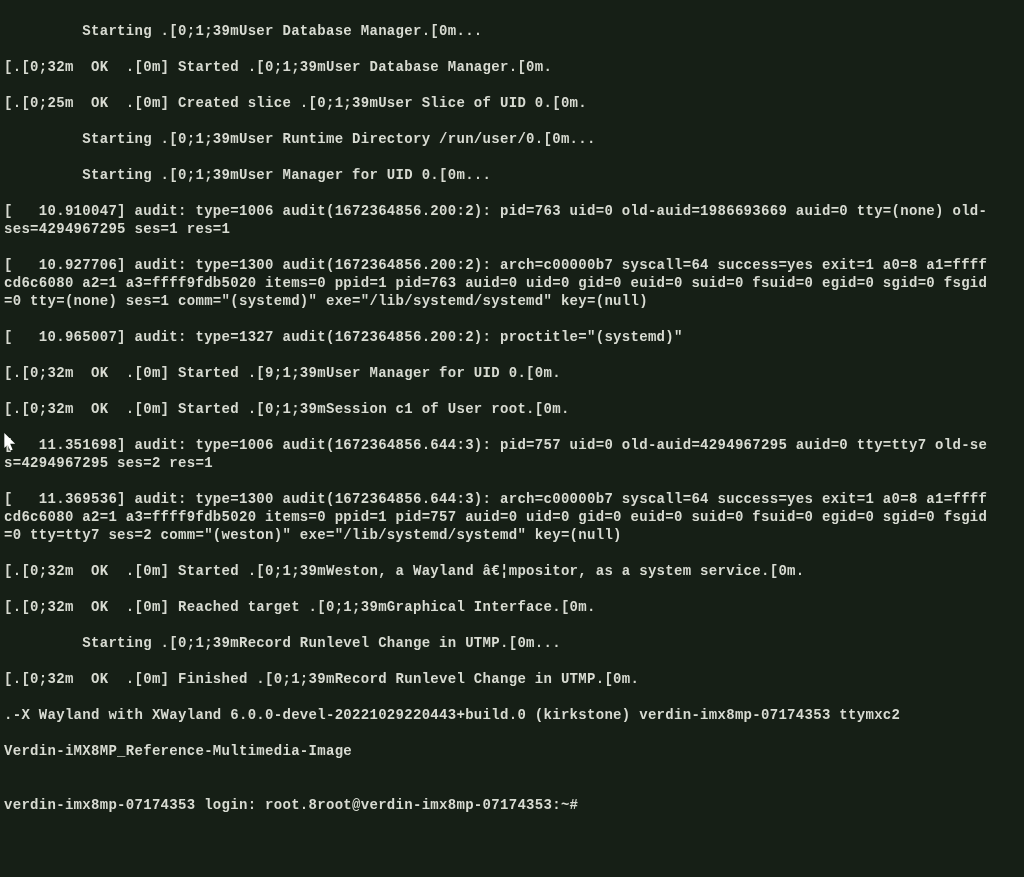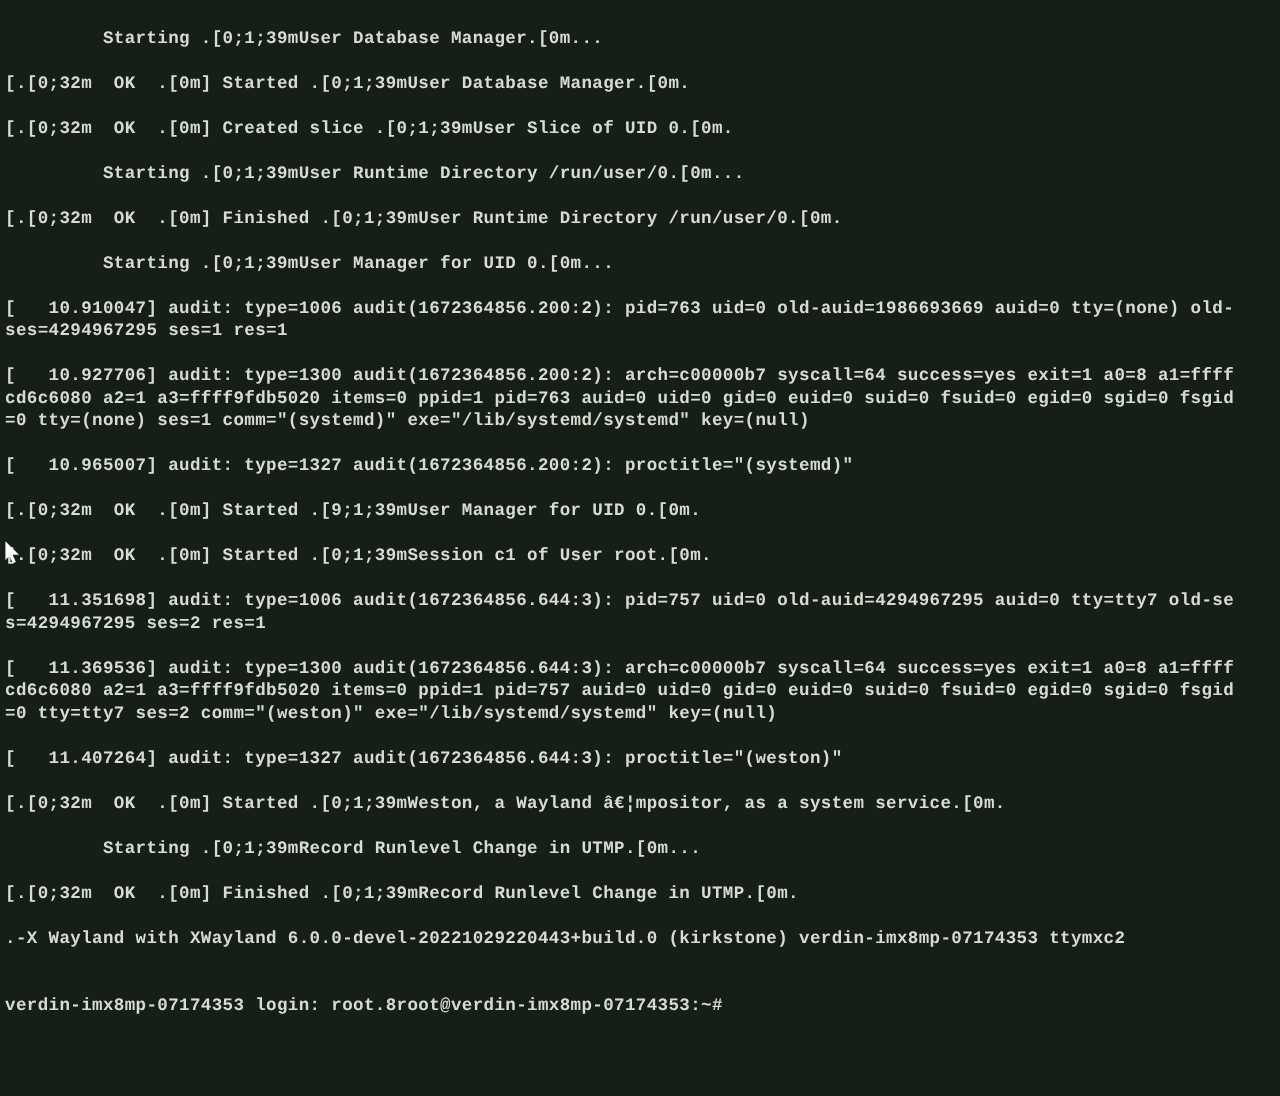"[.[0;32m OK .[0m] Created slice" span.line { text: 32m -> 25m }
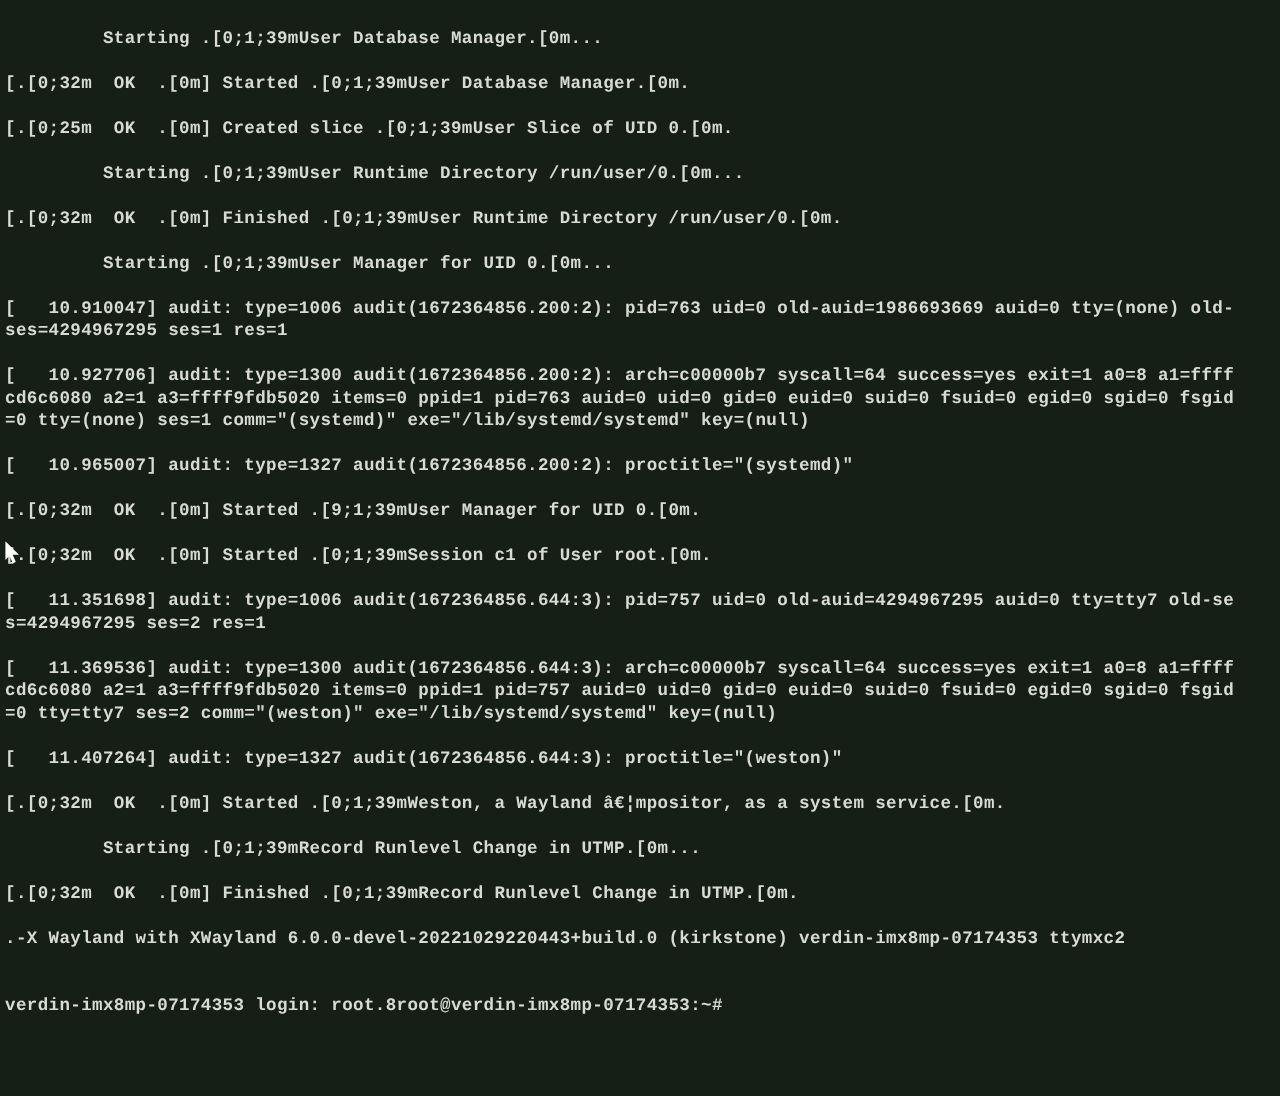"[.[0;32m OK .[0m] Finished .[0;1;39mUser" span.line { html: <span>[.[0;32m OK .[0m] Finished .[0;1;39mUser Runtime Directory /run/user/0.[0m.</span> -> none }
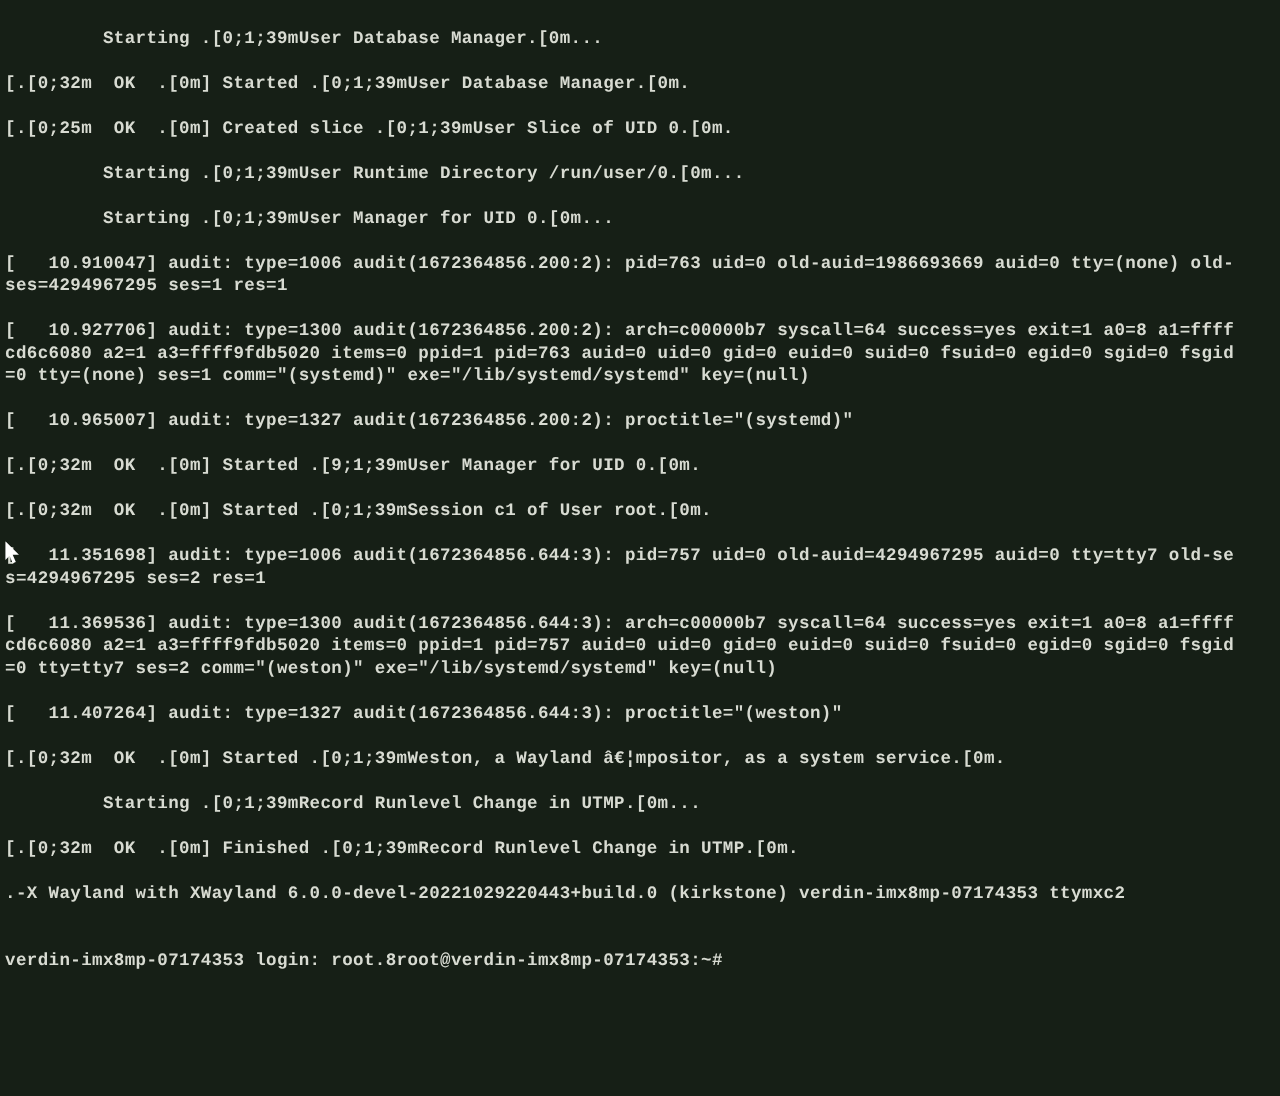"[ 11.407264] audit: type=1327" span.line { html: <span>[ 11.407264] audit: type=1327 audit(1672364856.644:3): proctitle="(weston)"</span> -> none }
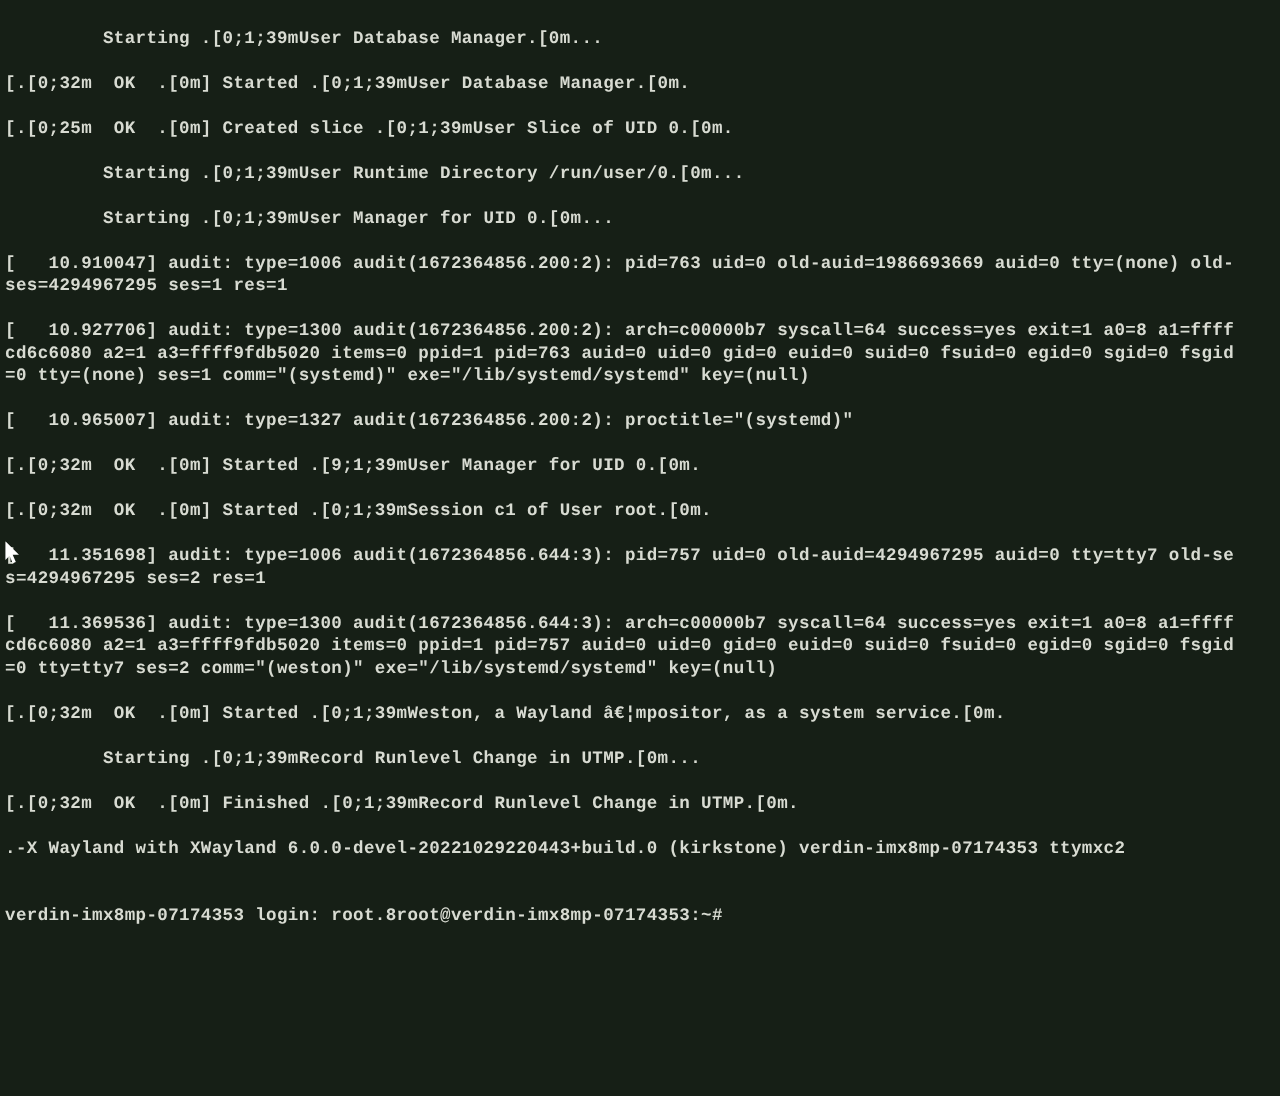"[.[0;32m OK .[0m] Reached target" span.line { html: none -> <span>[.[0;32m OK .[0m] Reached target .[0;1;39mGraphical Interface.[0m.</span> }
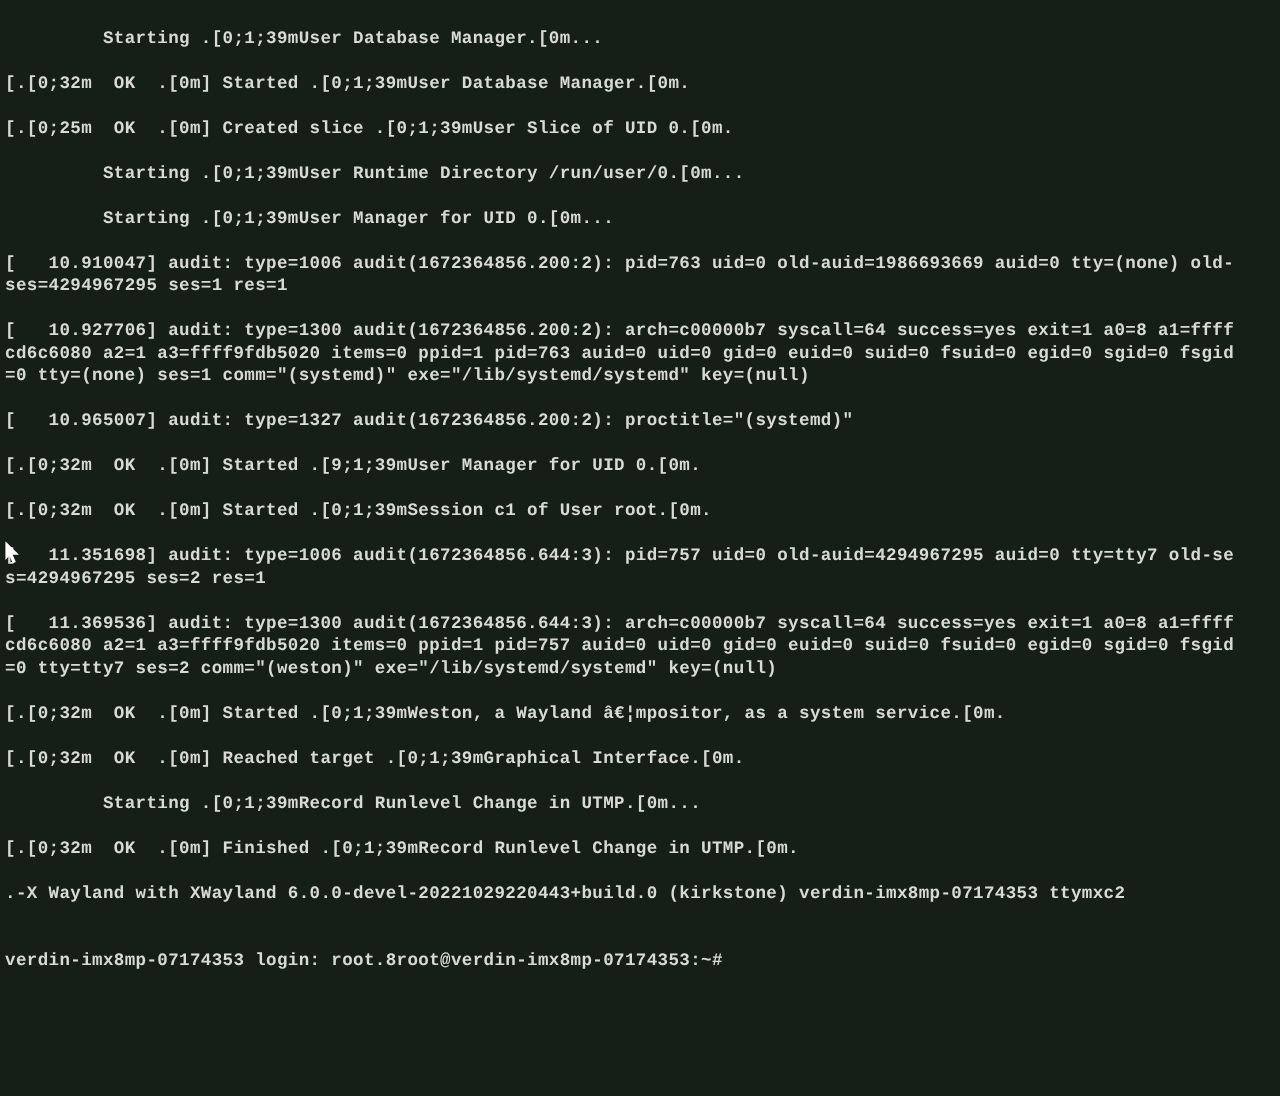"Verdin-iMX8MP_Reference-Multimedia-Image" span.line { html: none -> <span>Verdin-iMX8MP_Reference-Multimedia-Image</span> }
